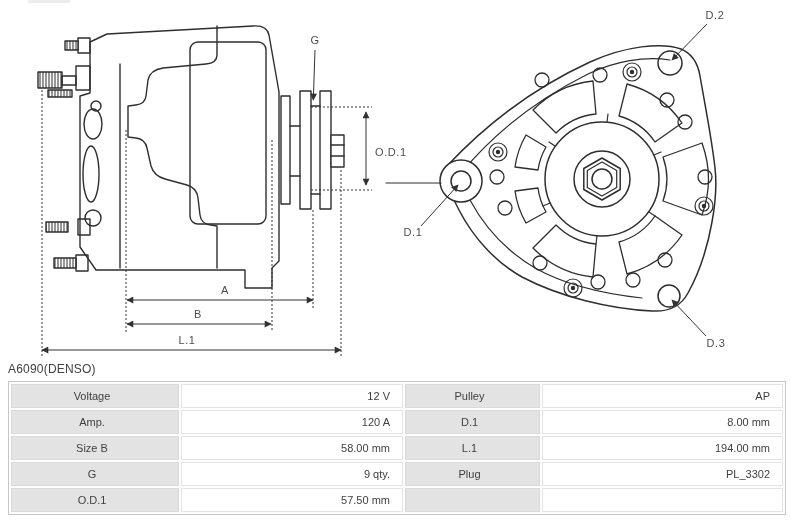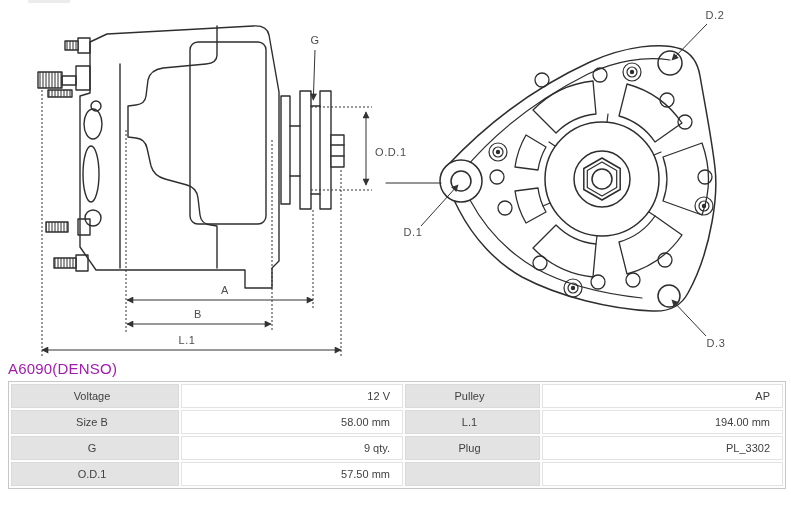"A6090(DENSO)" .part-title { color: #a21caf -> #404040; font-size: 15px -> 12px }
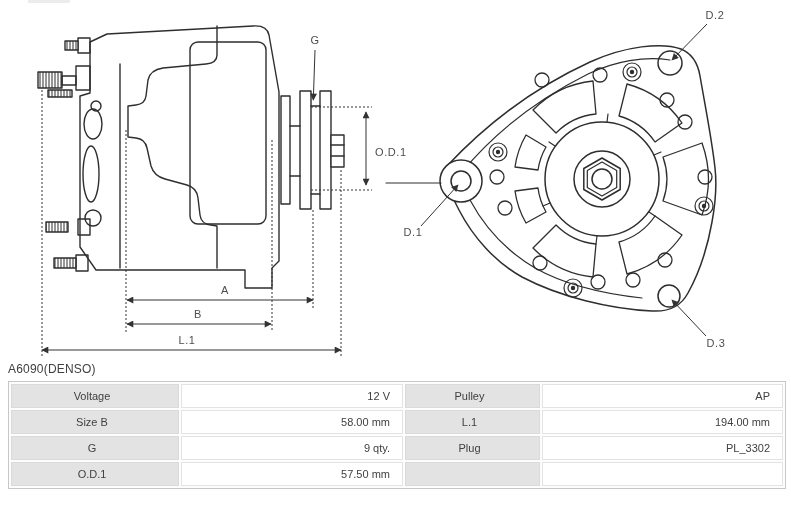"Amp." tr { html: none -> <tr> <td>Amp.</td> <td>120 A</td> <td>D.1</td> <td>8.00 mm</td> </tr> }
